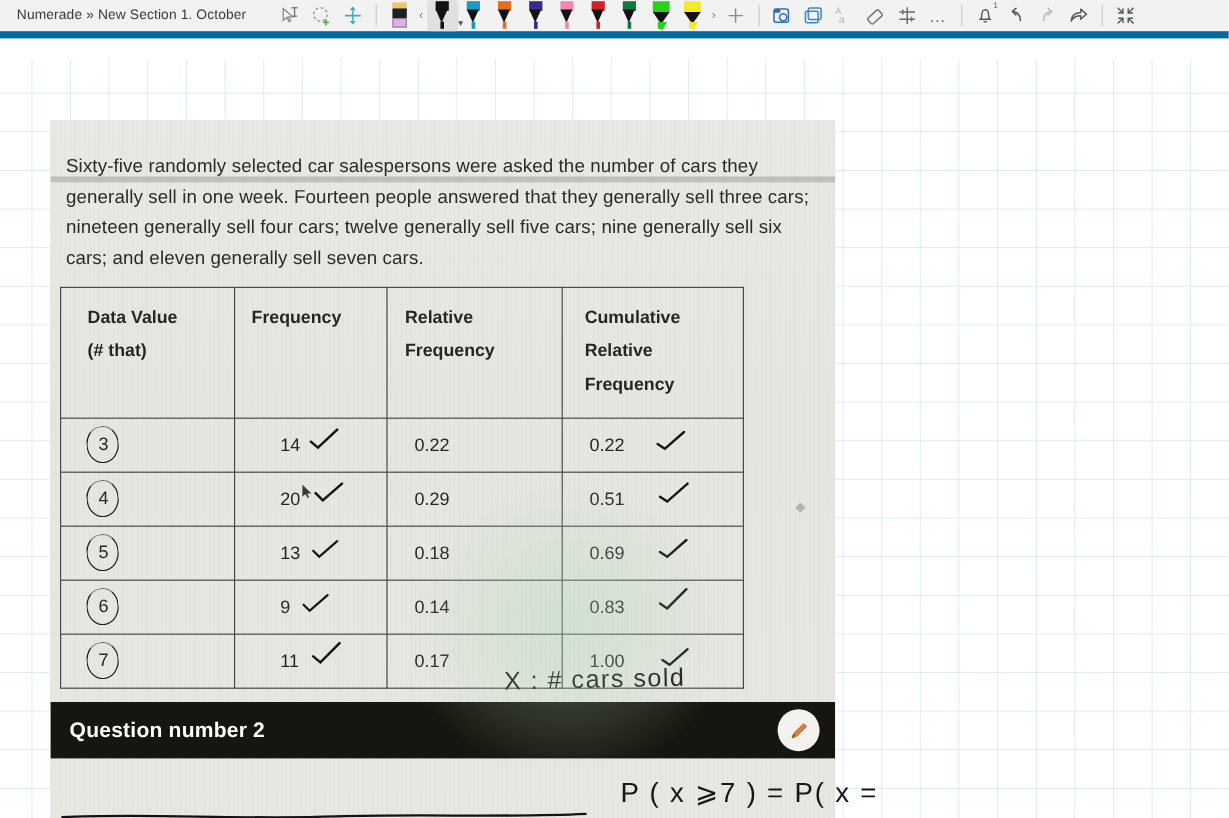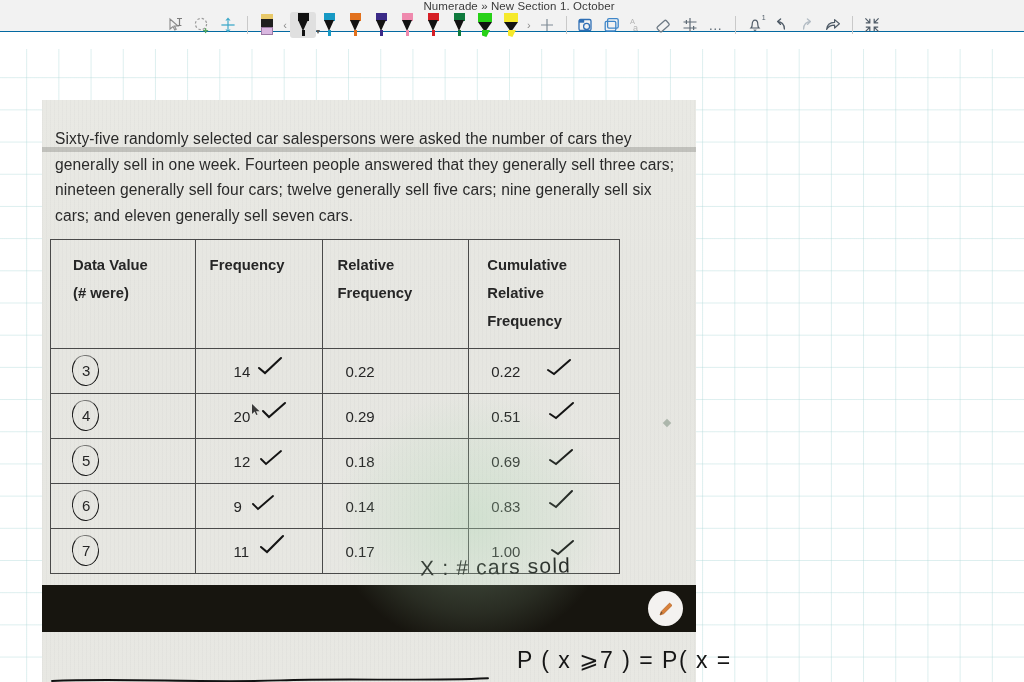"Numerade » New Section 1." #toolbar { border-bottom: 1px solid #0369a1 -> 6px solid #0369a1; flex-direction: column -> none }
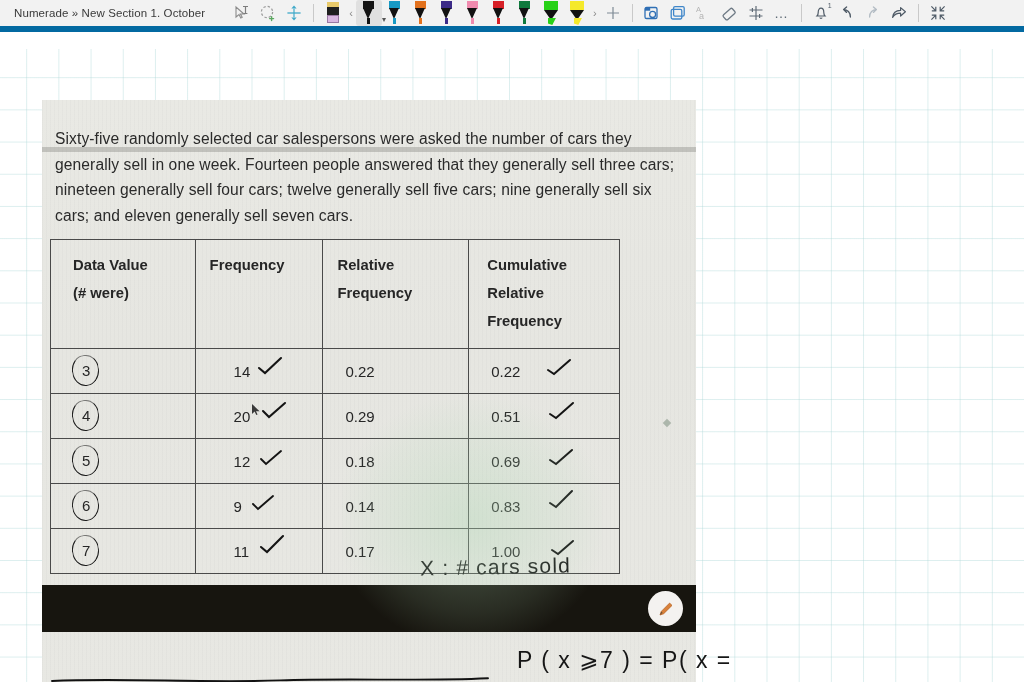"(# were)" div { text: were -> that }
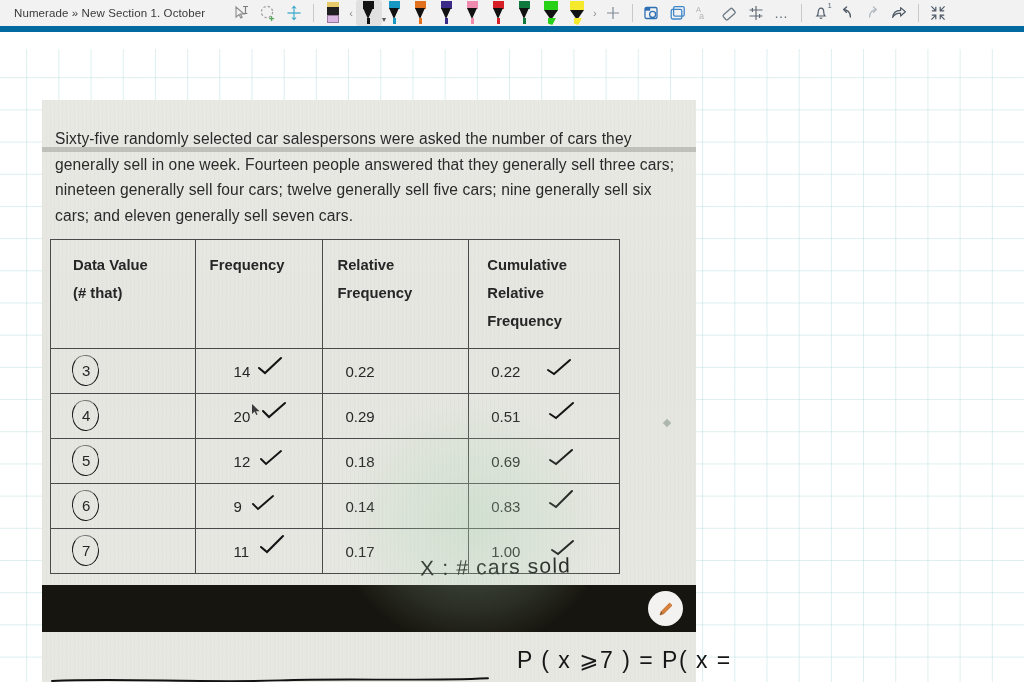"12" span { text: 12 -> 13 }
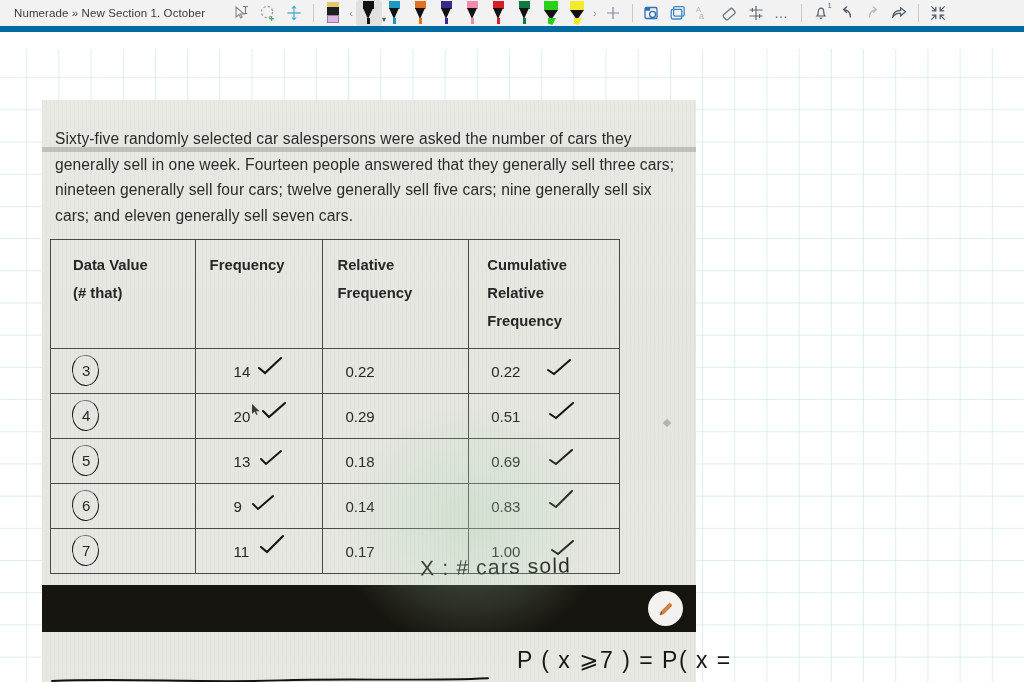"Question number 2" div { html: none -> <div>Question number 2</div> }
